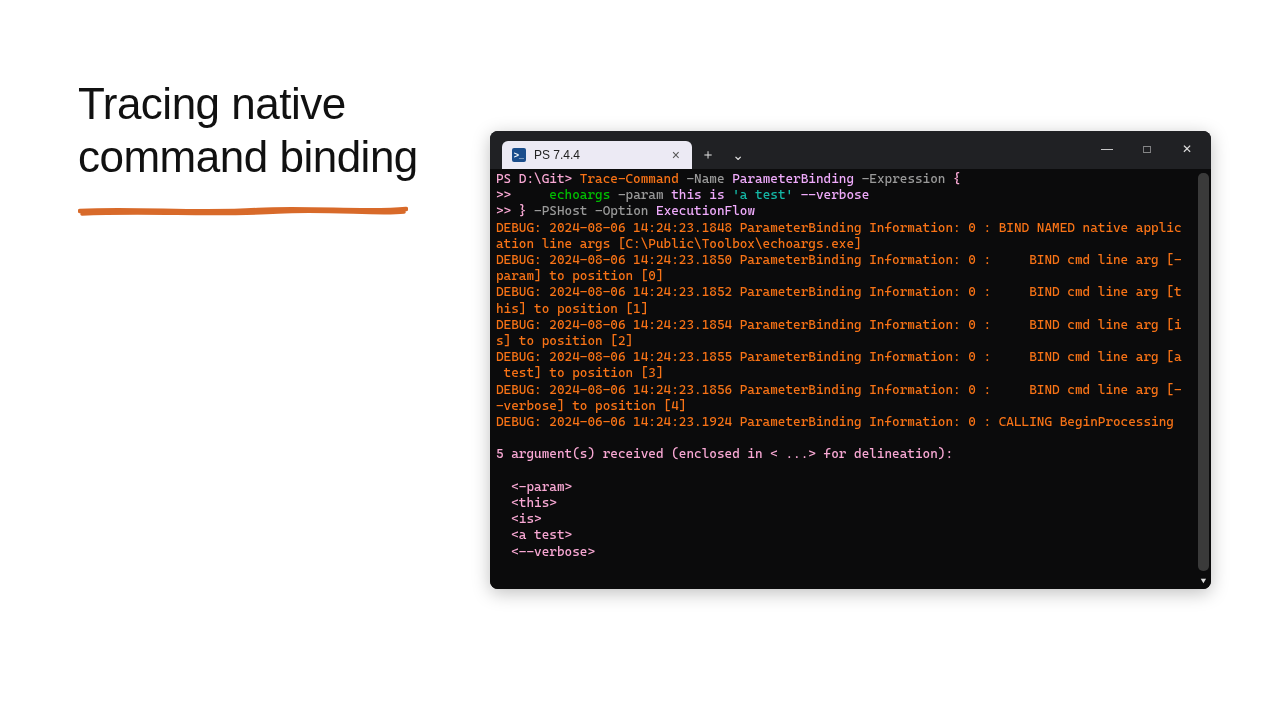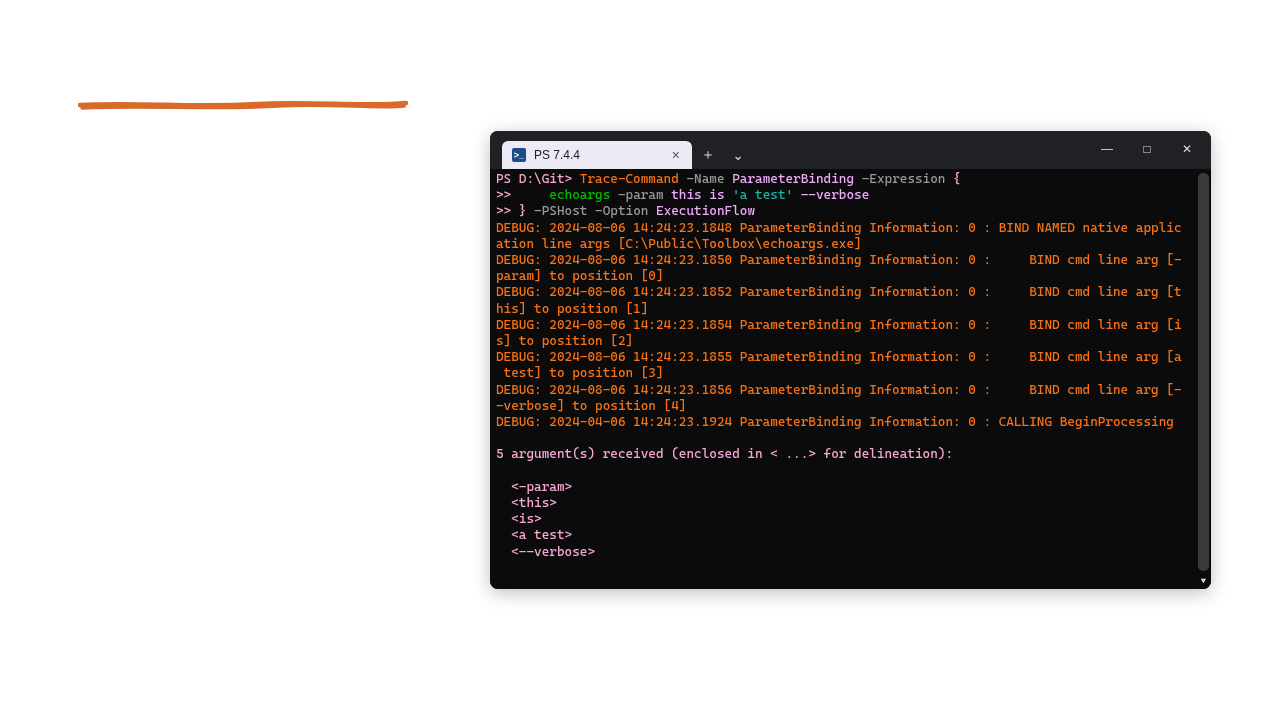"Tracing native command binding" h1.title { html: none -> <h1>Tracing native command binding</h1> }
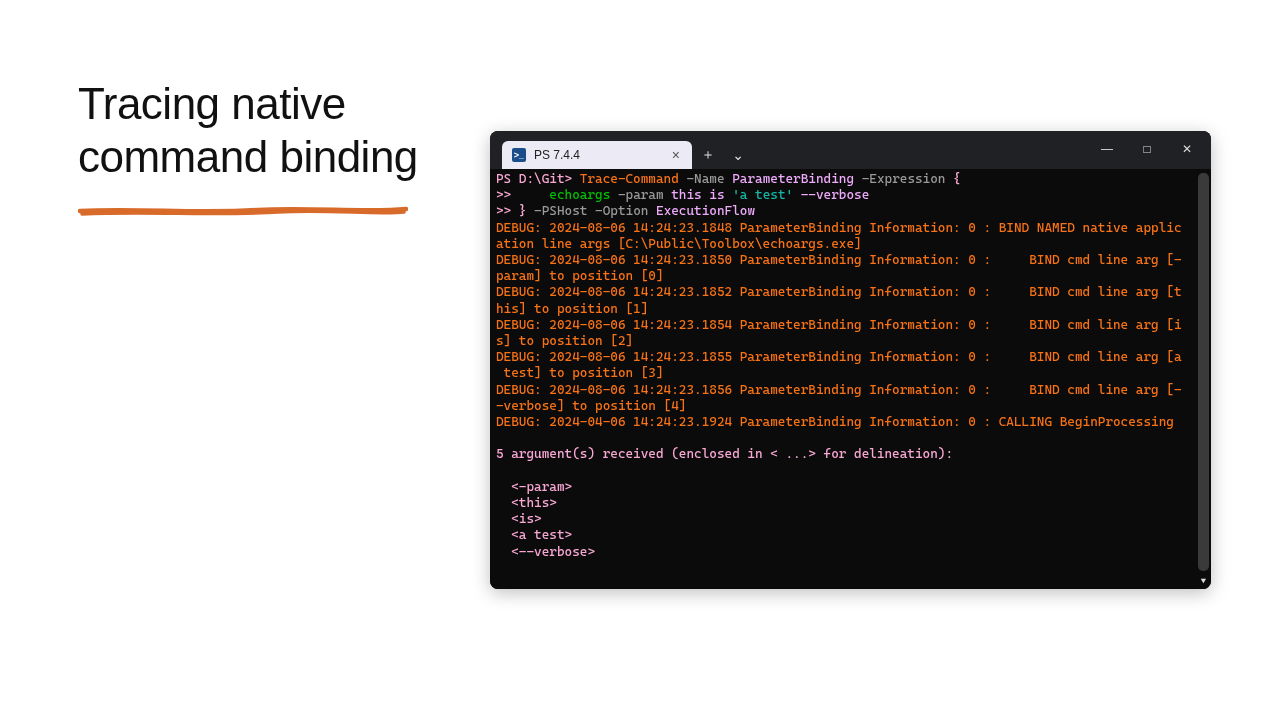"DEBUG: 2024-04-06 14:24:23.1924" span.c-yellow { text: 2024-04-06 -> 2024-06-06 }
